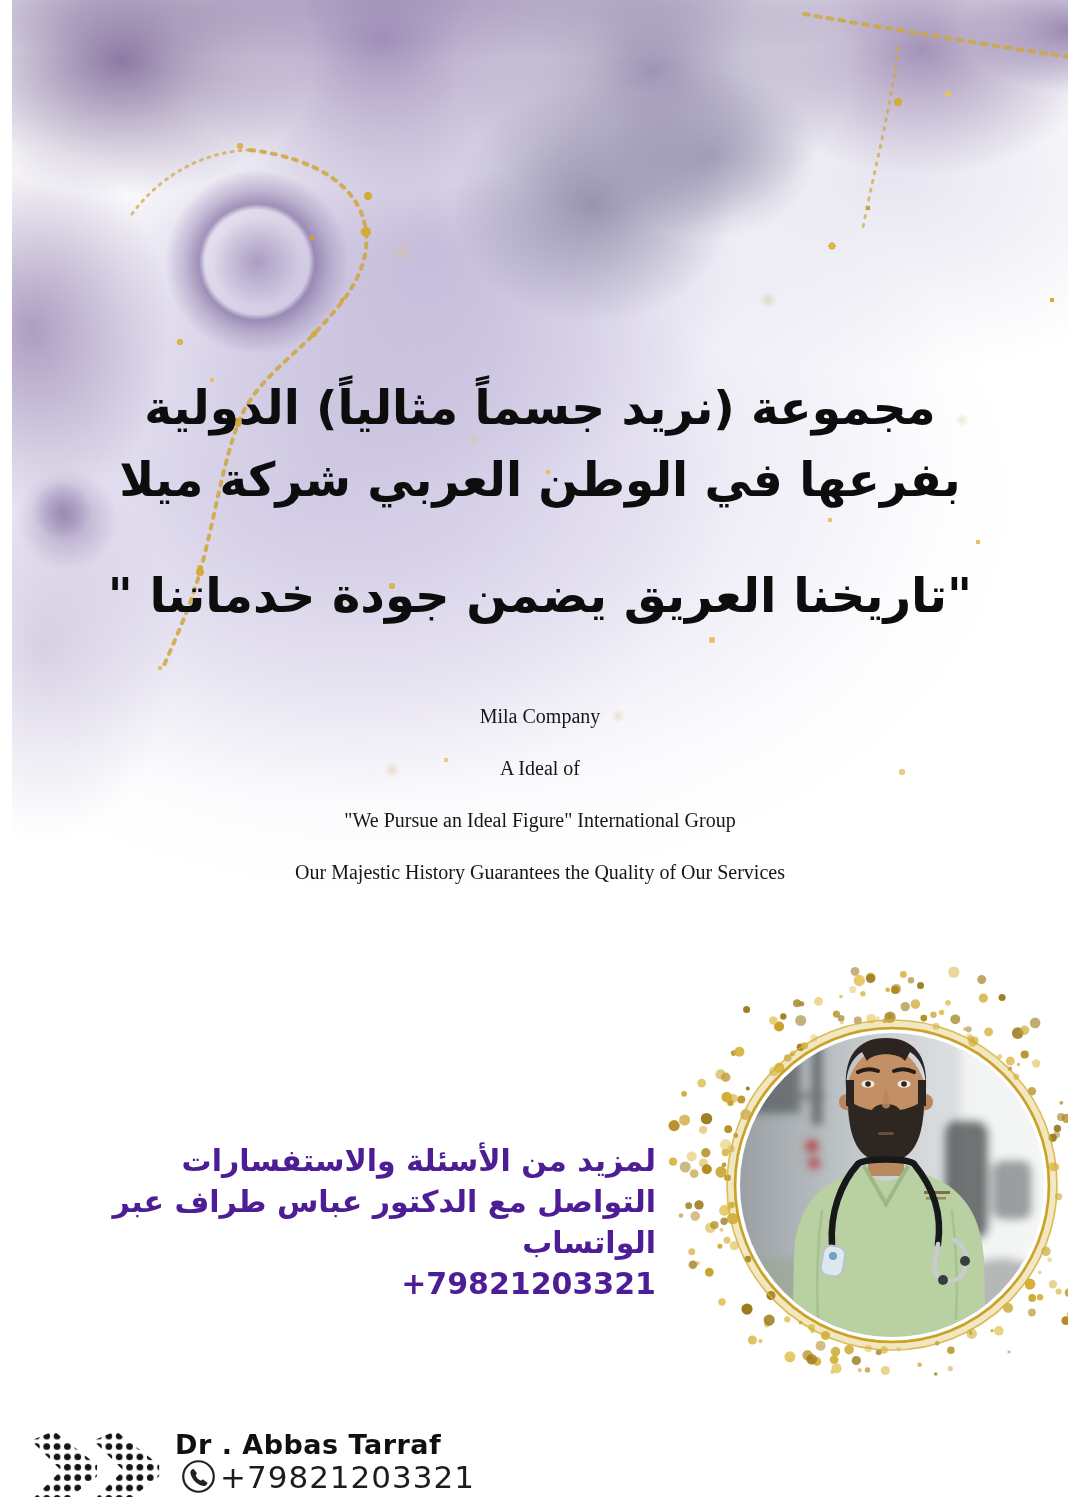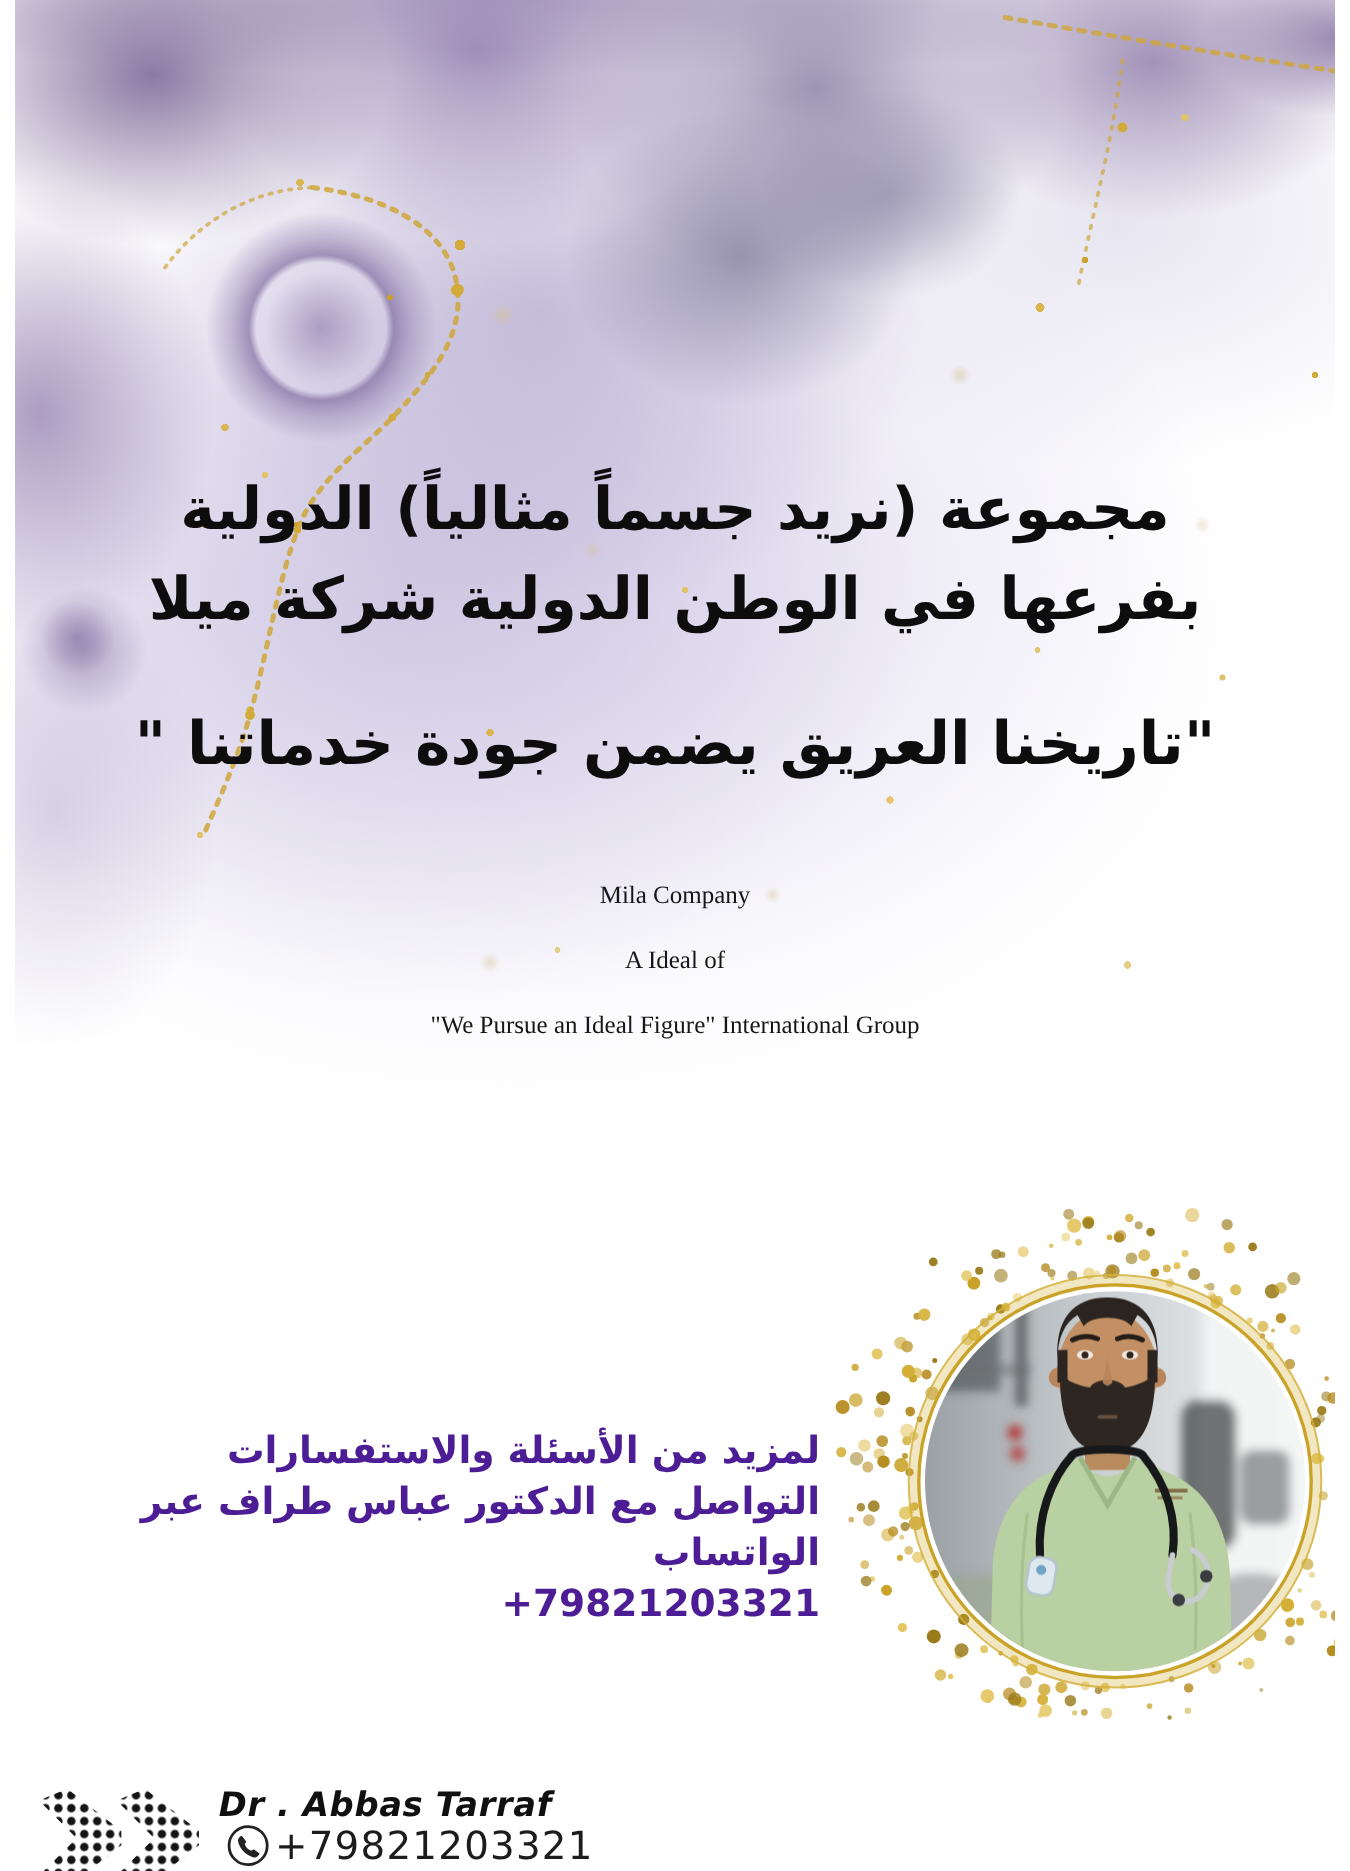"بفرعها في الوطن الدولية شركة" div { text: الدولية -> العربي }
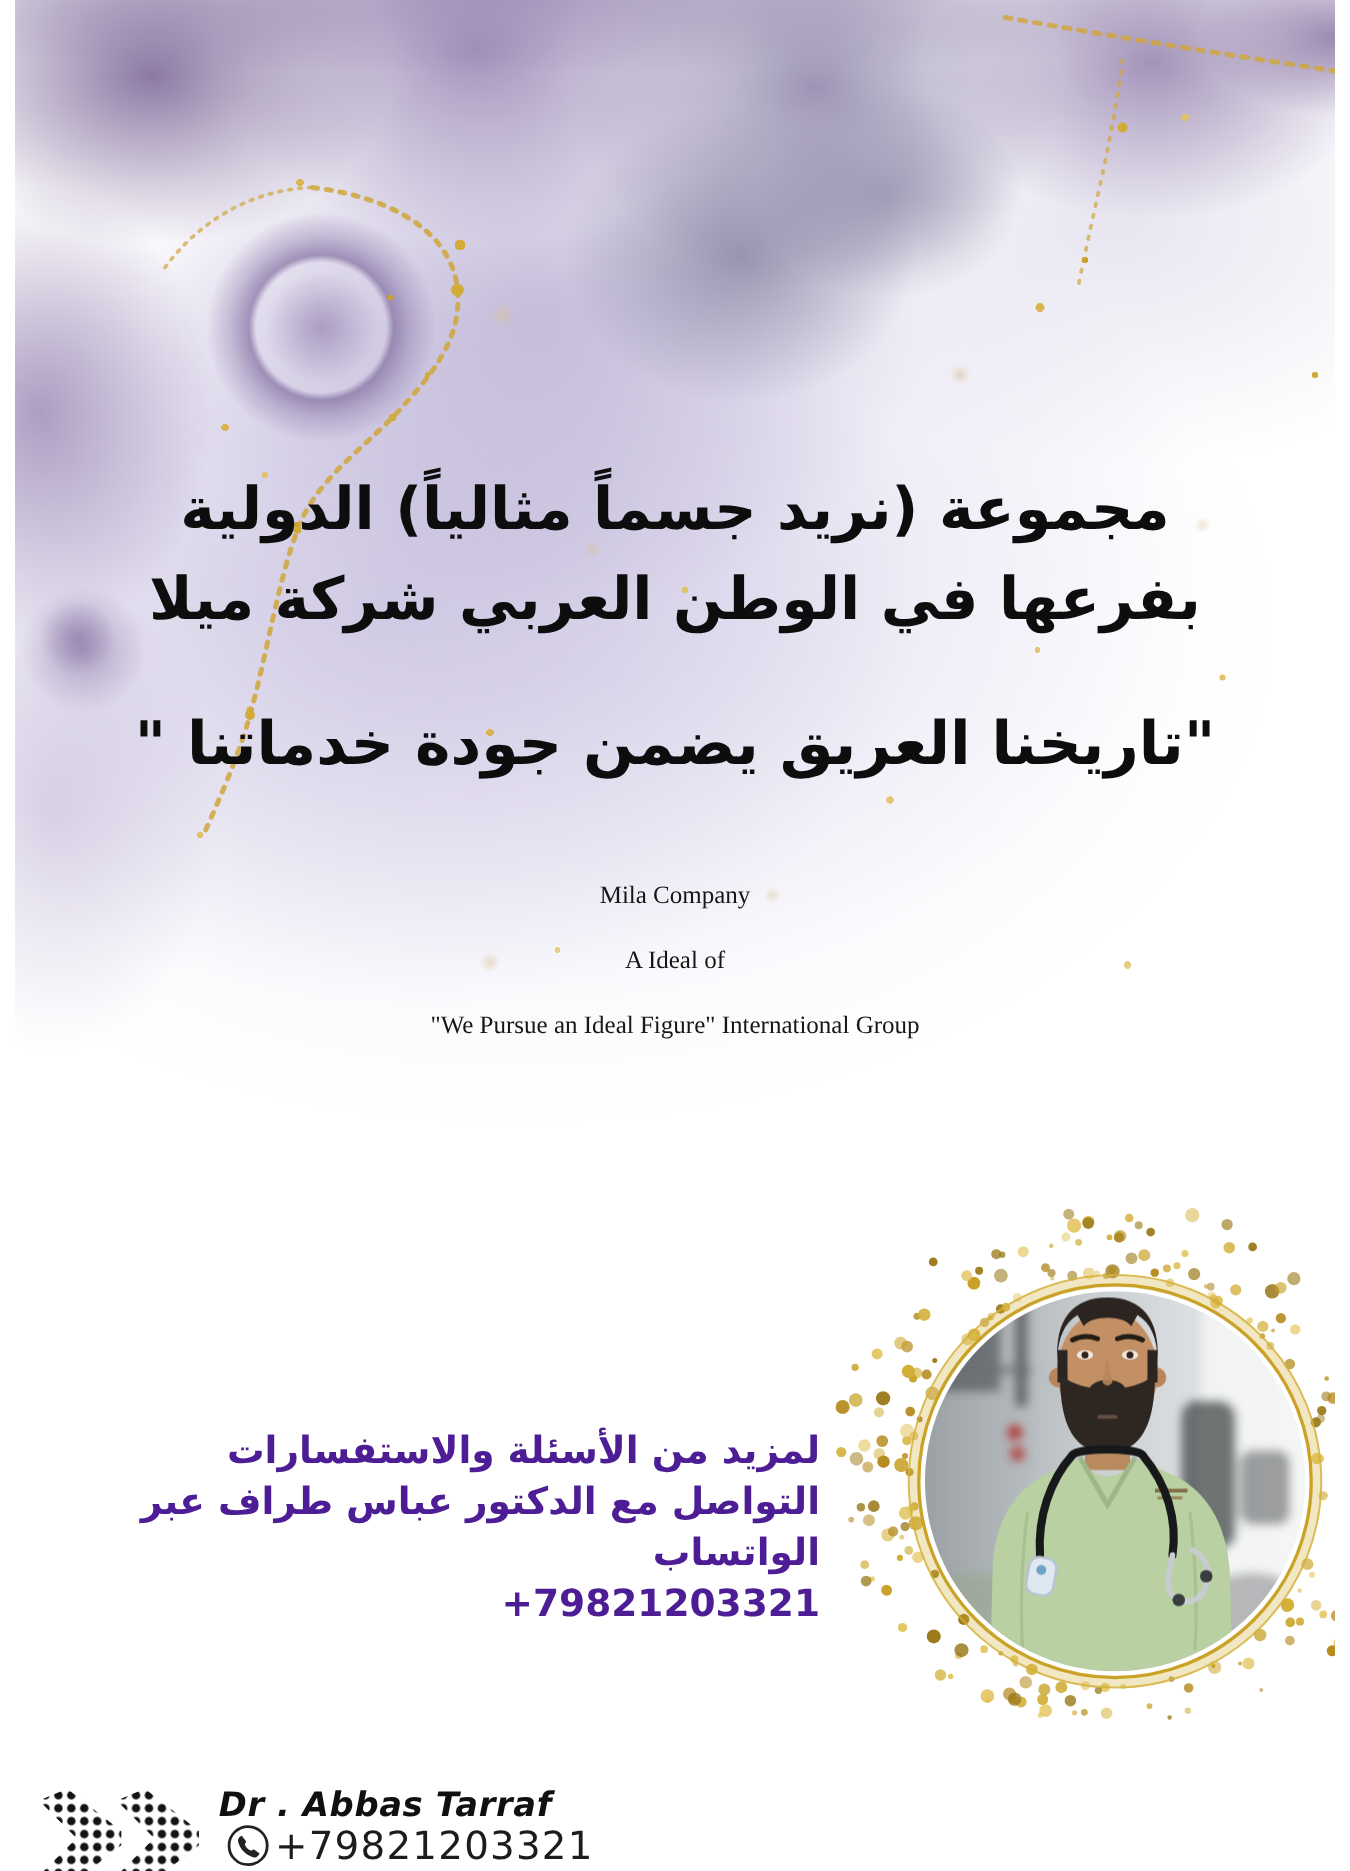"Our Majestic History Guarantees the" div { html: none -> <div>Our Majestic History Guarantees the Quality of Our Services</div> }
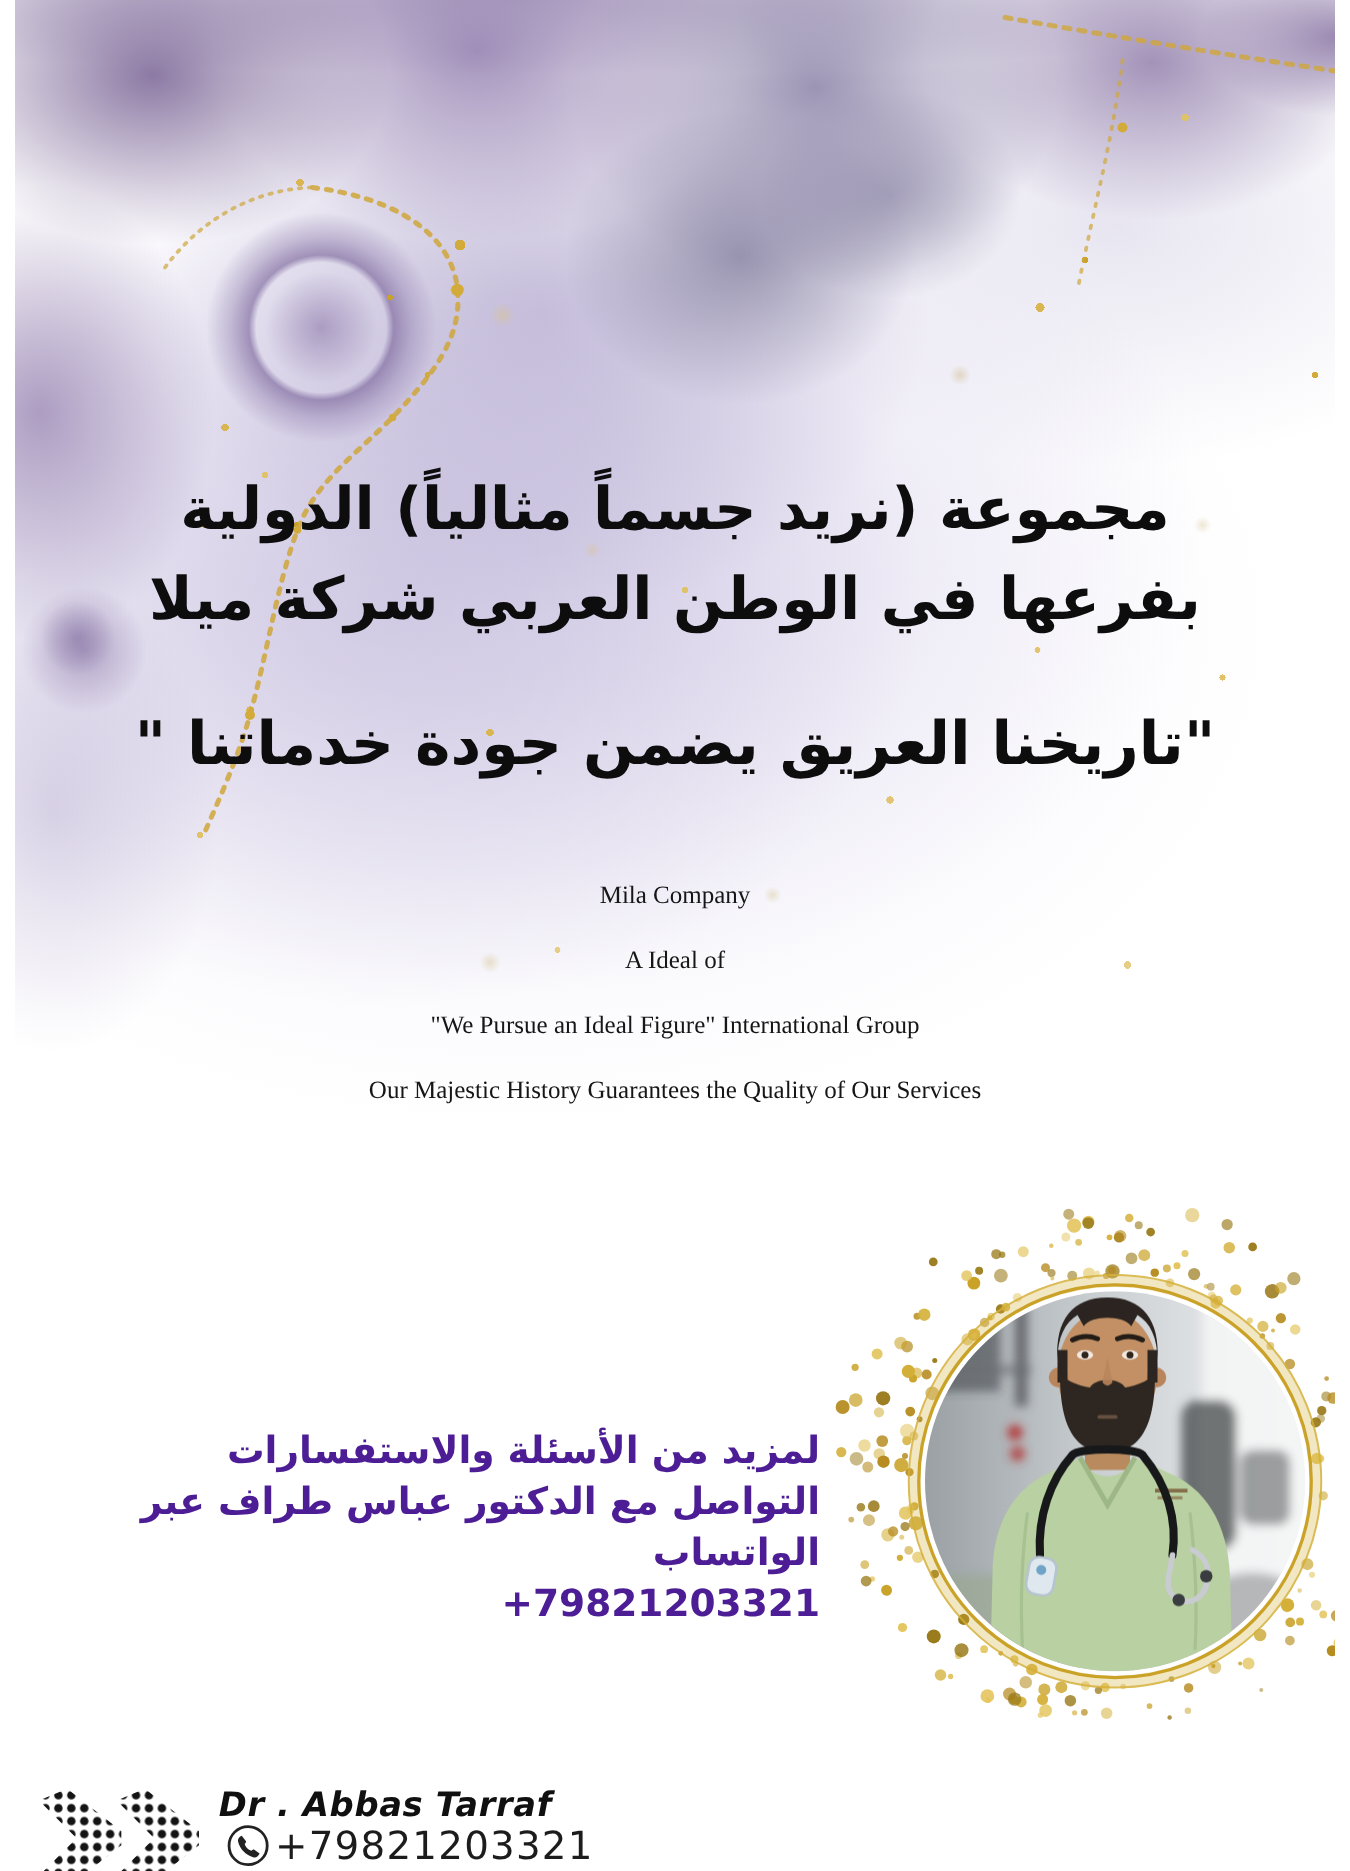"Dr . Abbas Tarraf" .footer-name { font-style: italic -> none }
